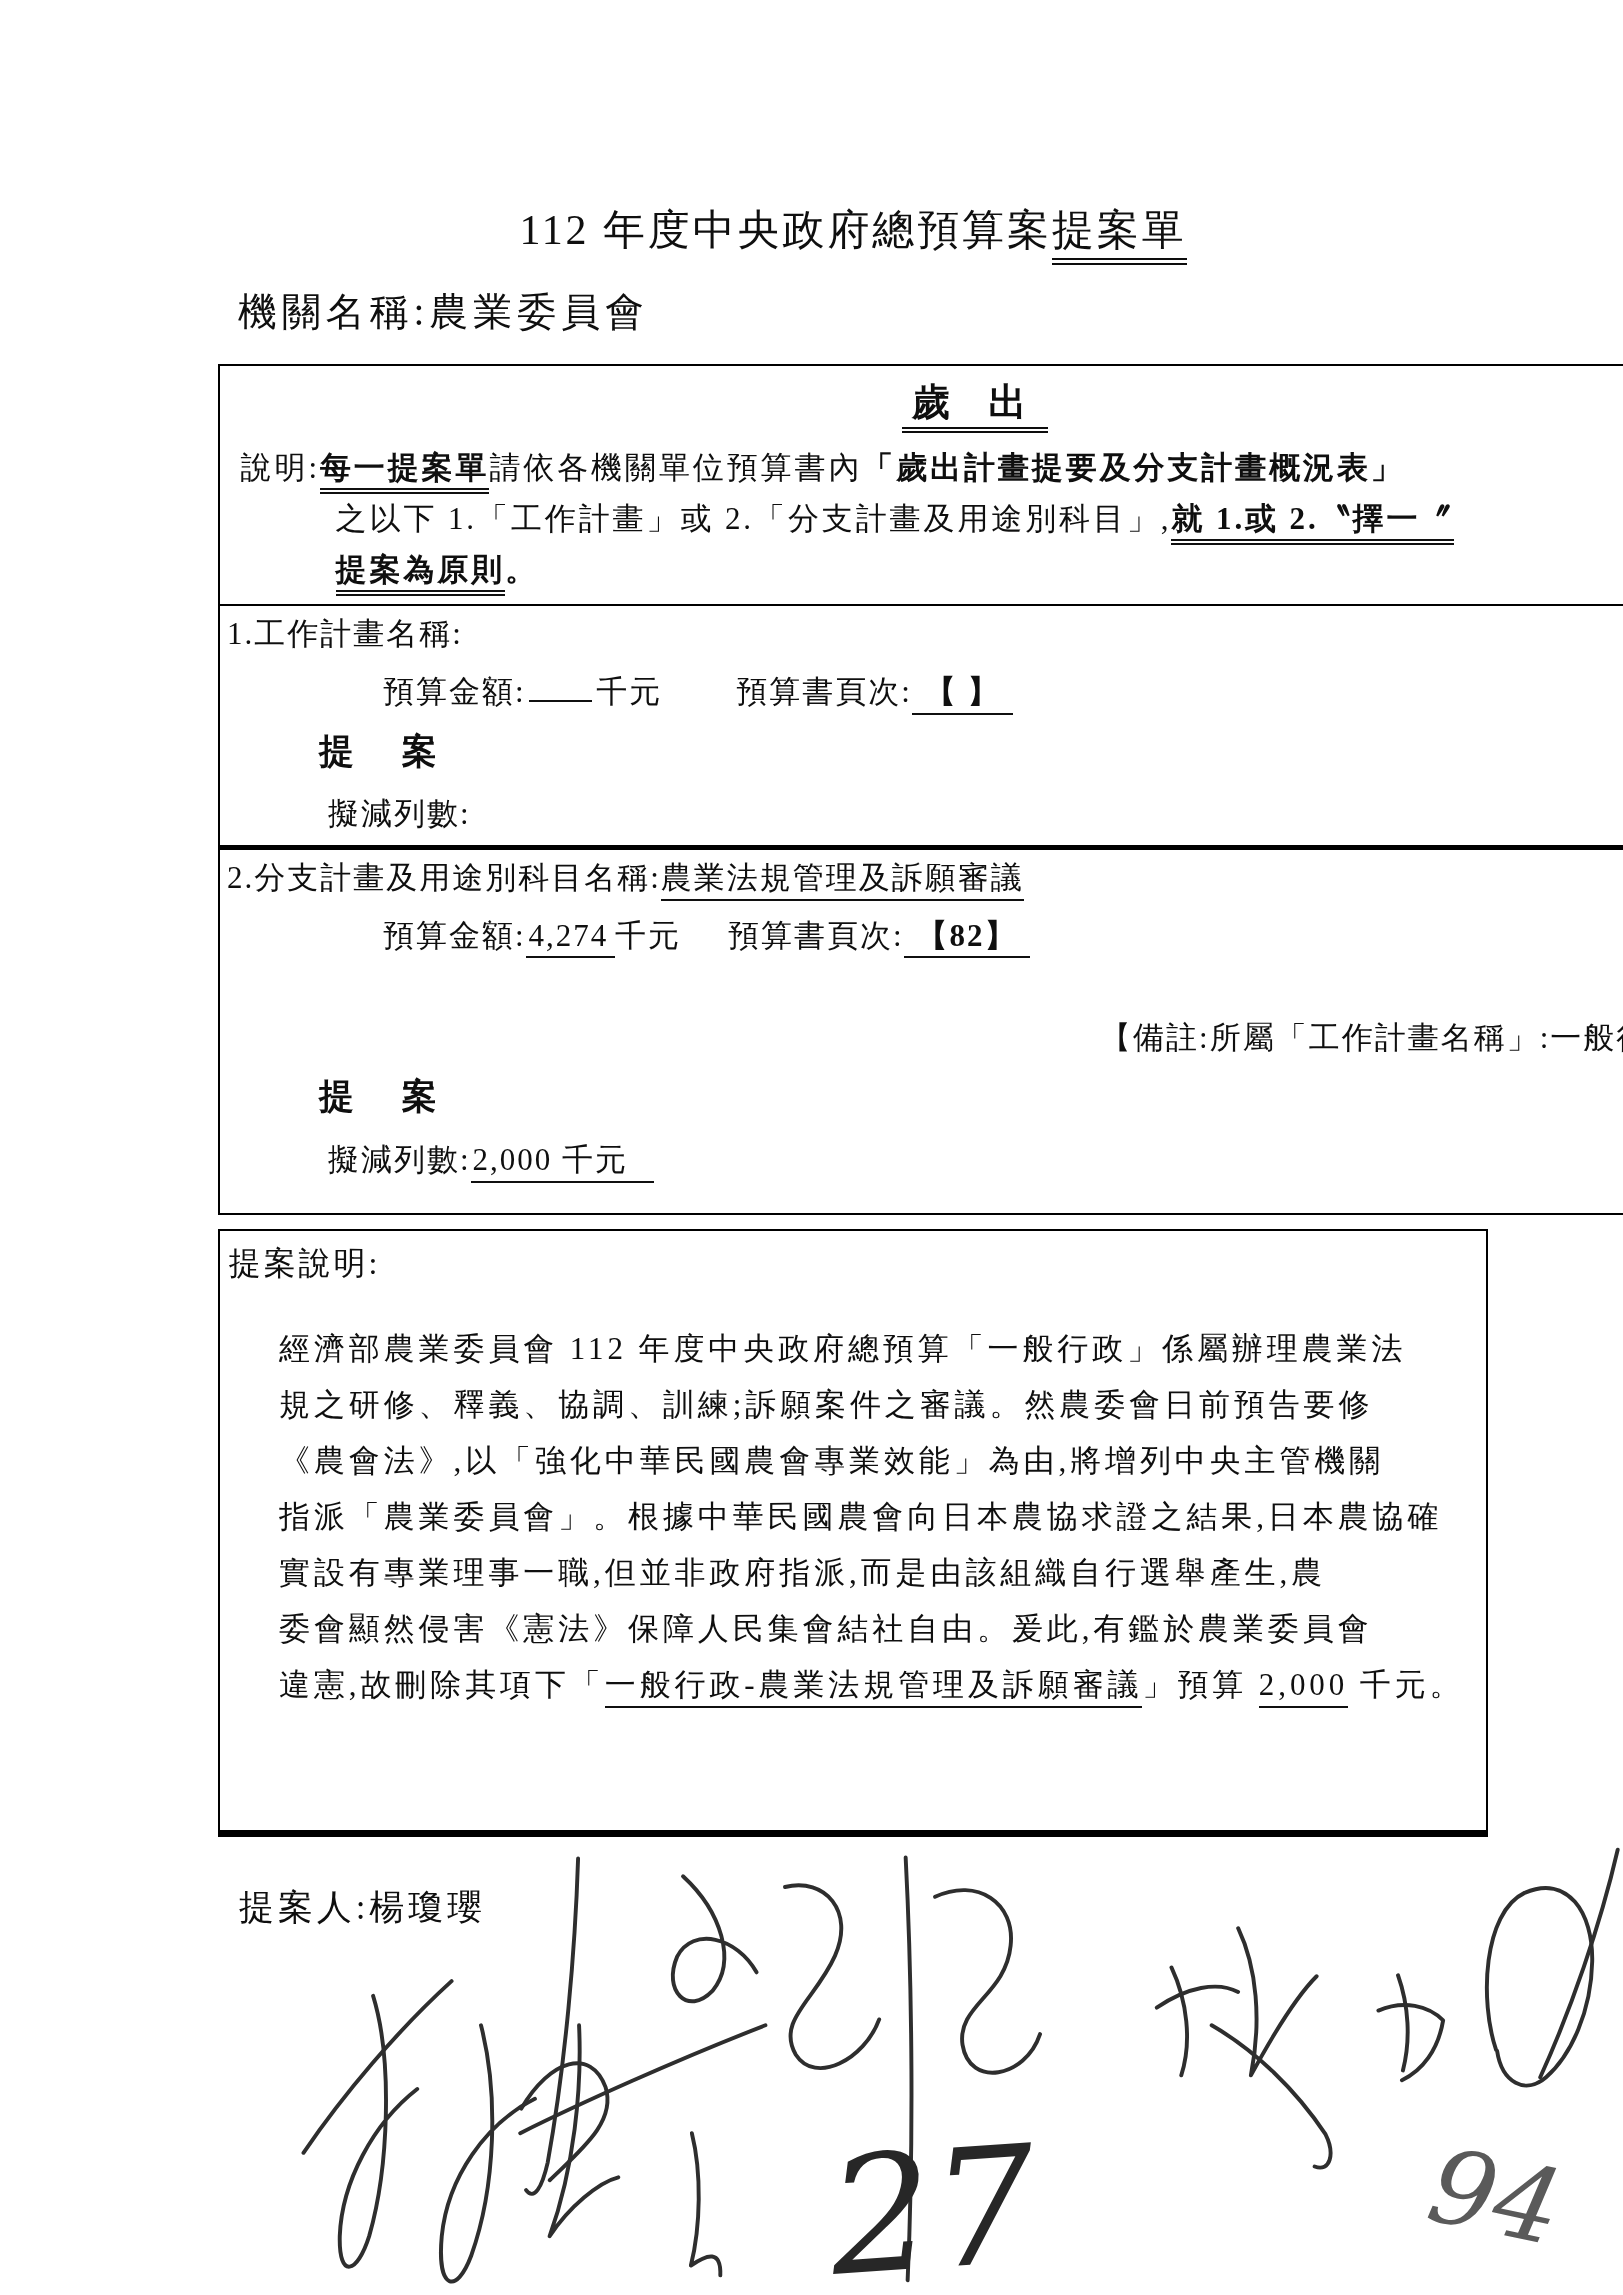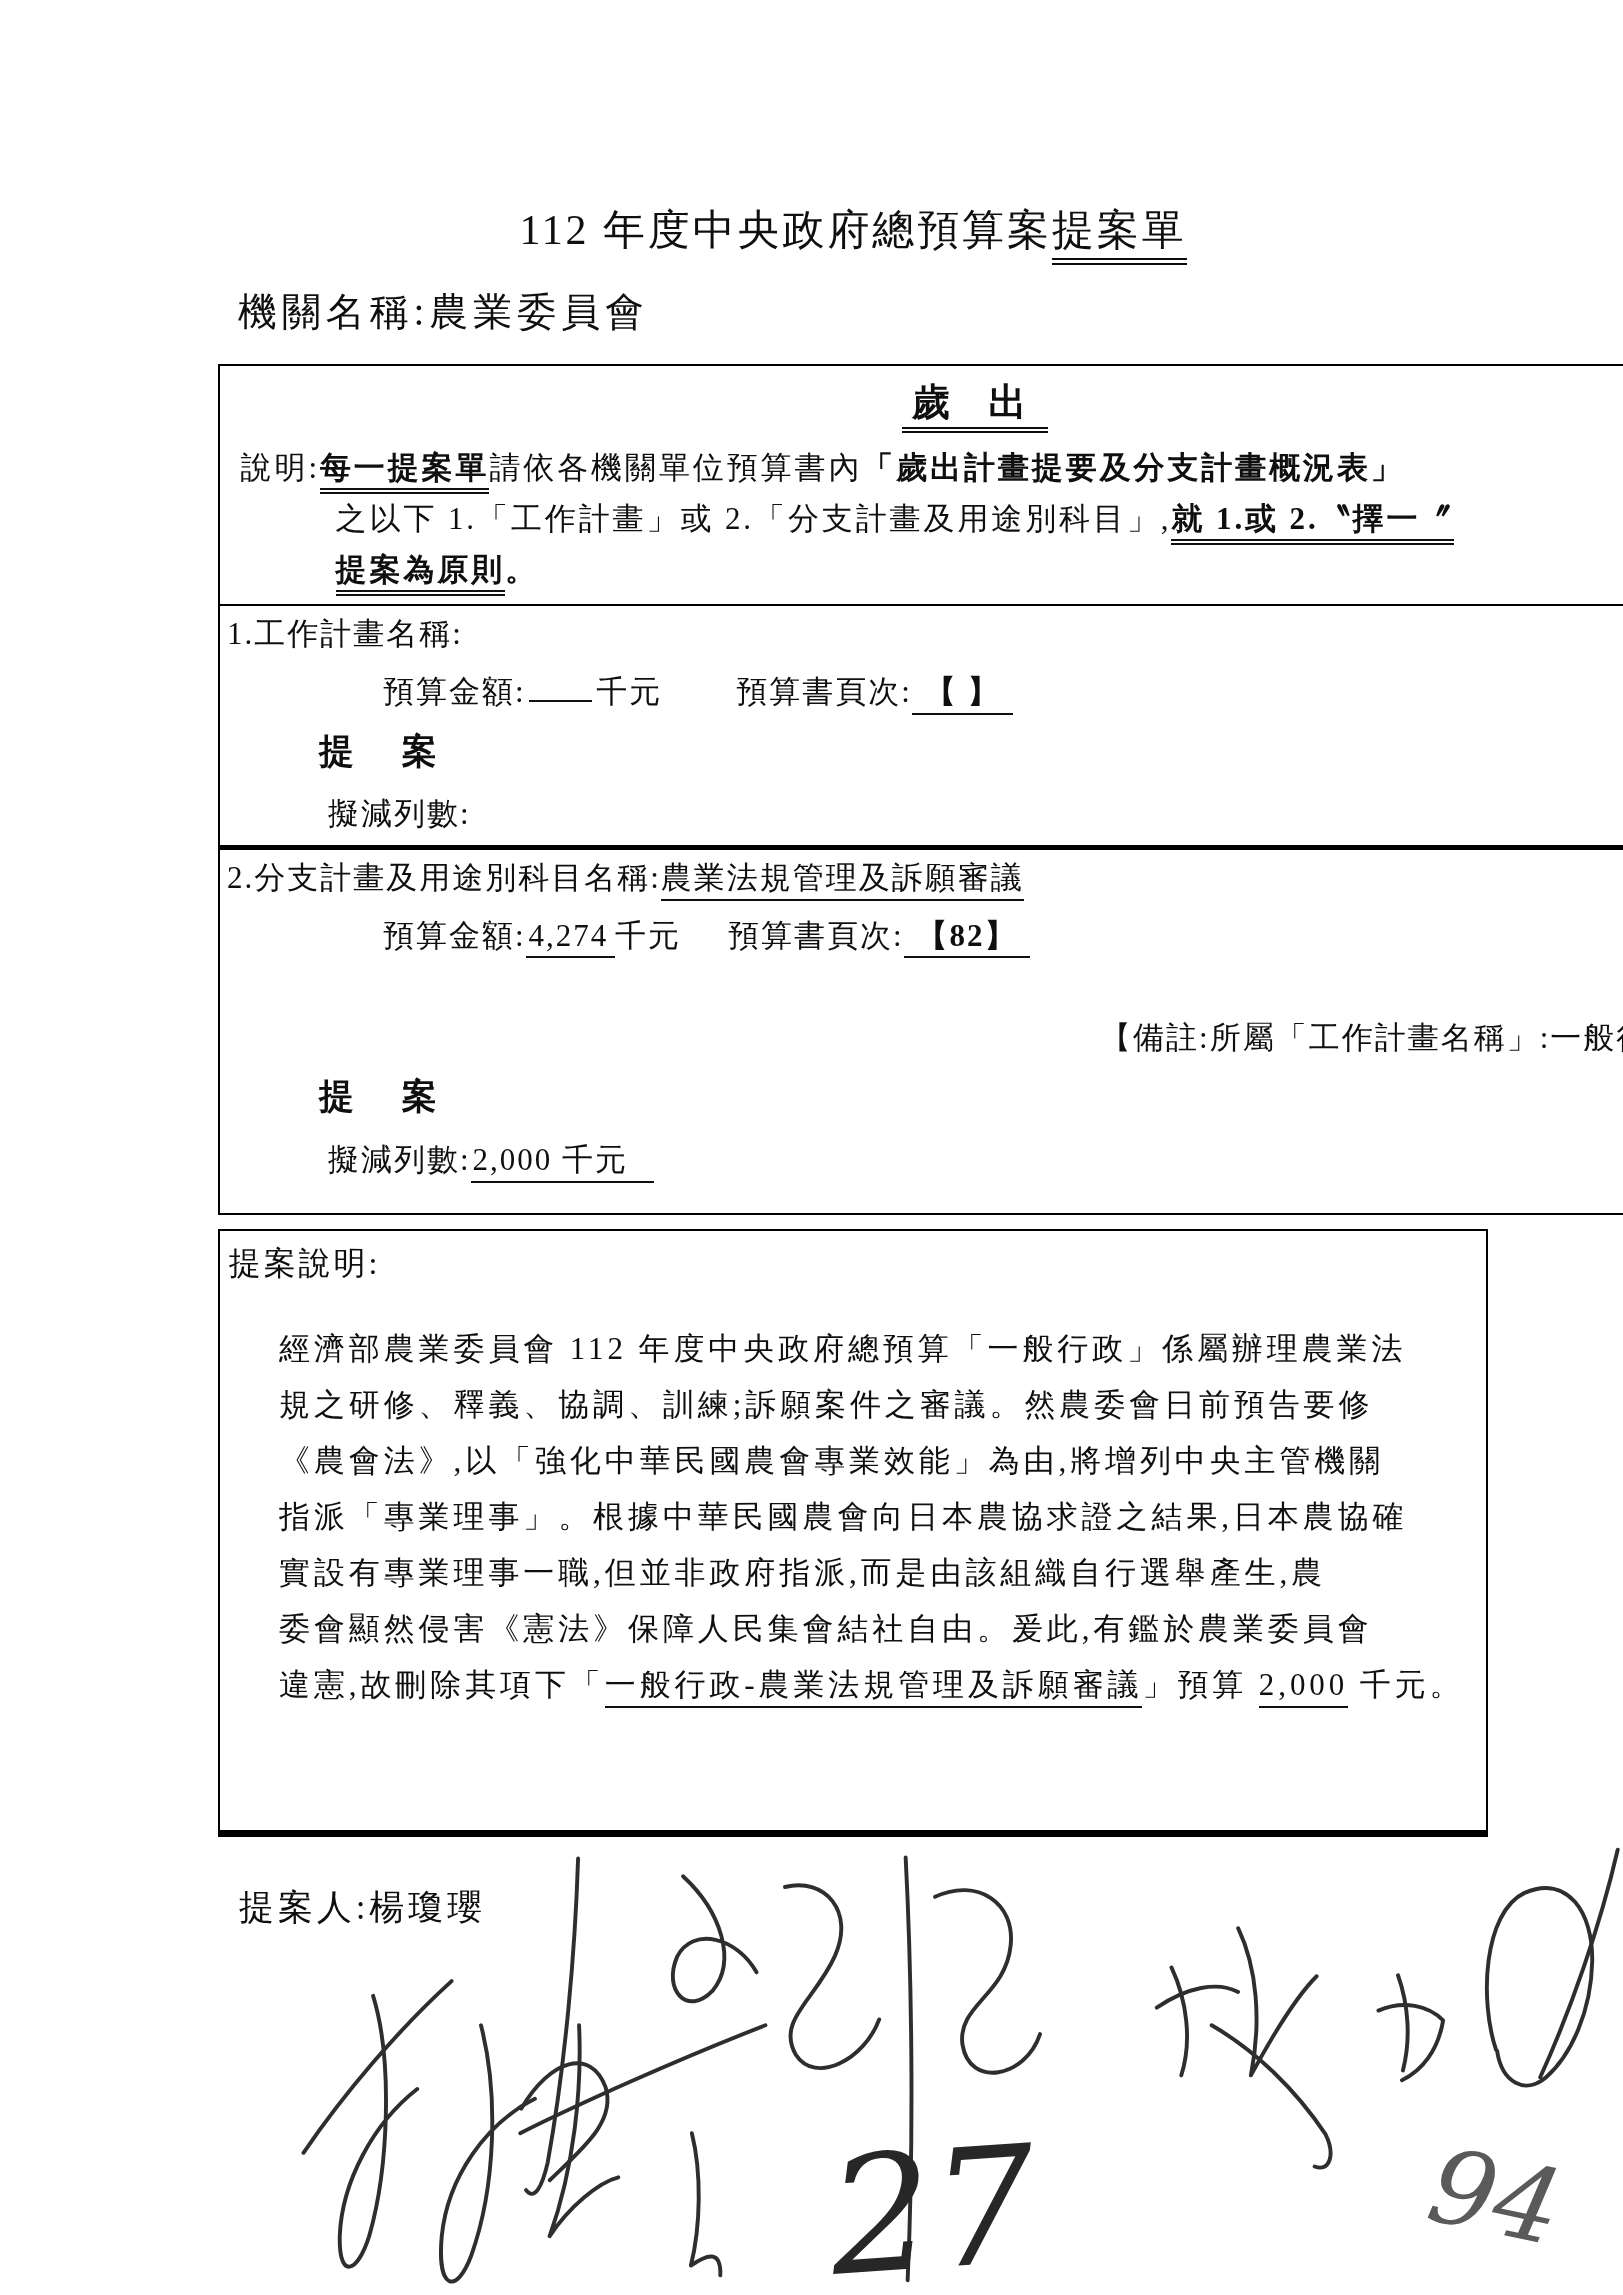"指派「專業理事」。根據中華民國農會向日本農協求證之結果,日本農協確" span { text: 專業理事 -> 農業委員會 }
